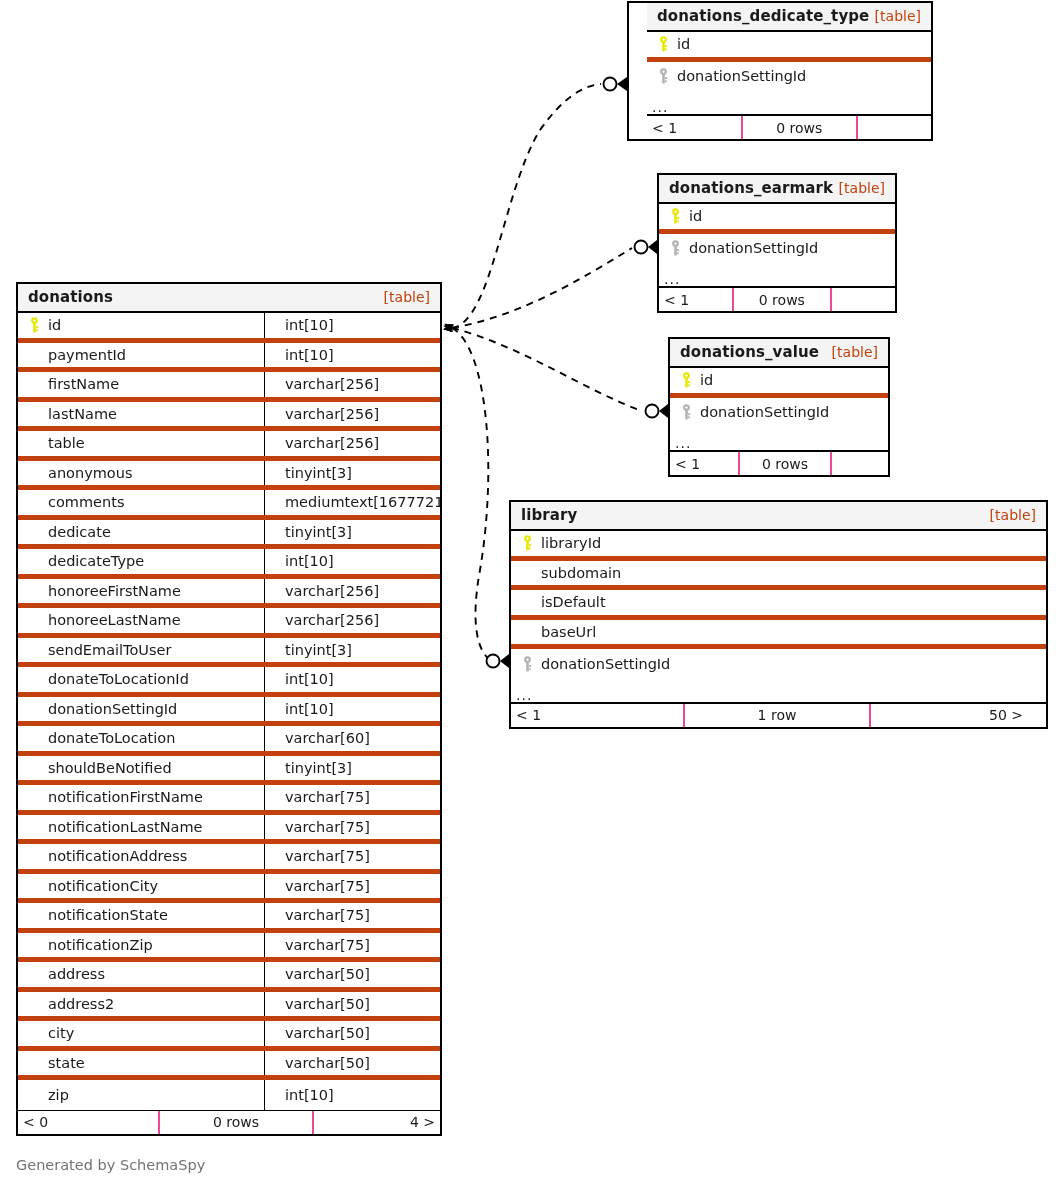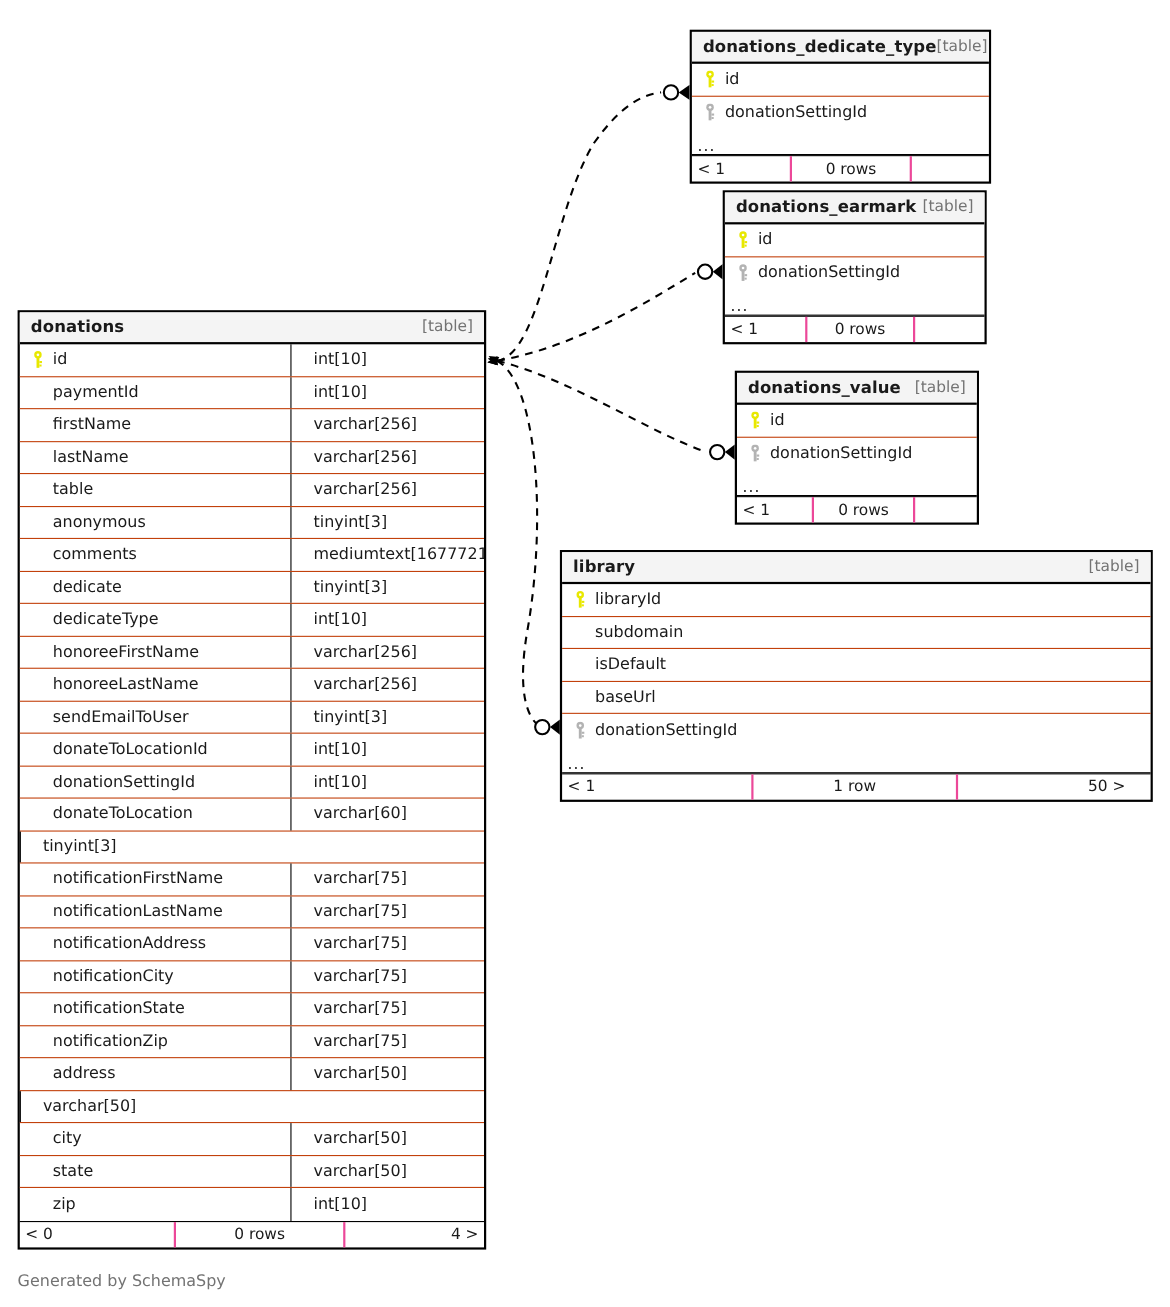"donations_dedicate_type" #tbl-ddt { padding-left: none -> 18px; top: 27px -> 1px; width: 274px -> 306px }
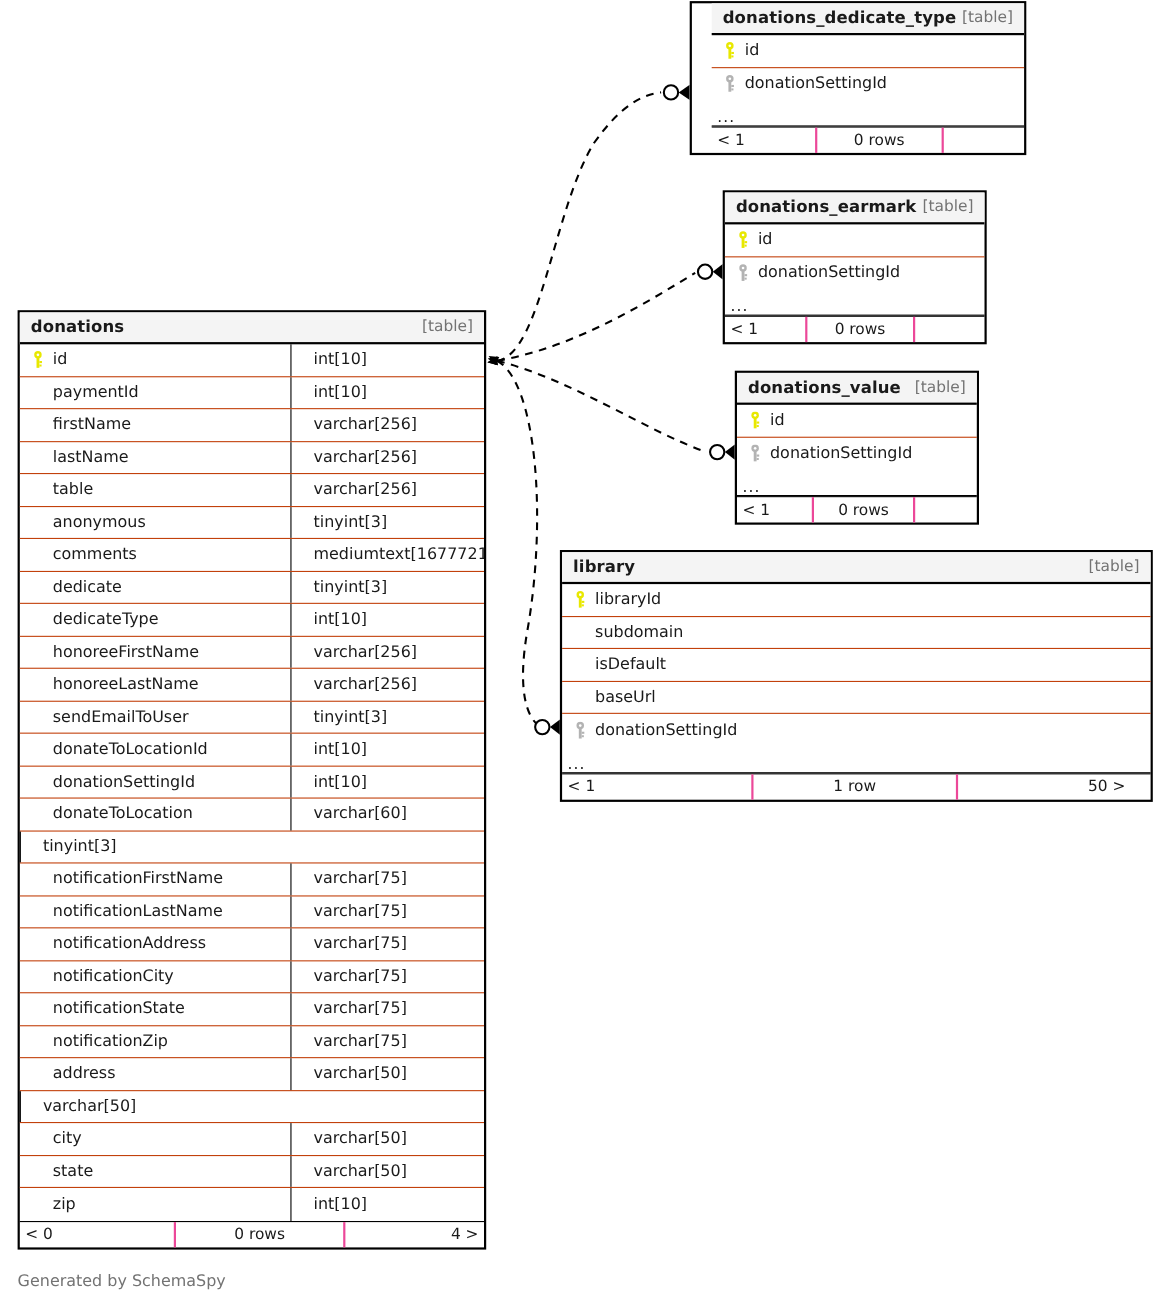"[table]" .er-table .ttag { color: #737373 -> #c2410c }
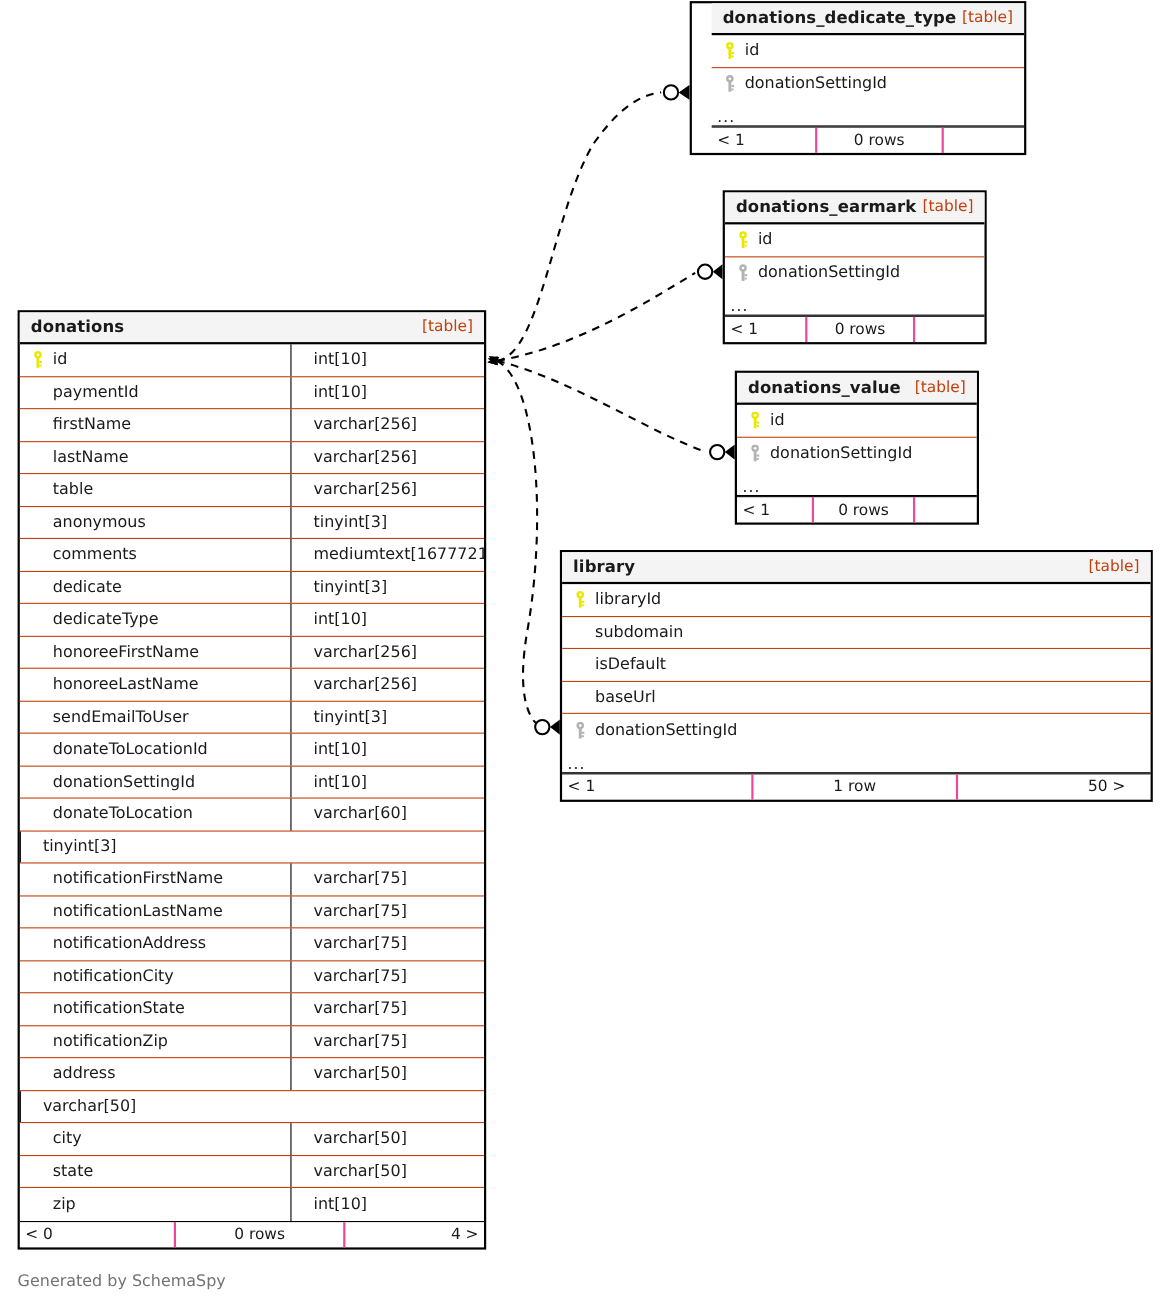"id" .row { border-bottom: 1px solid #c2410c -> 5px solid #c2410c }
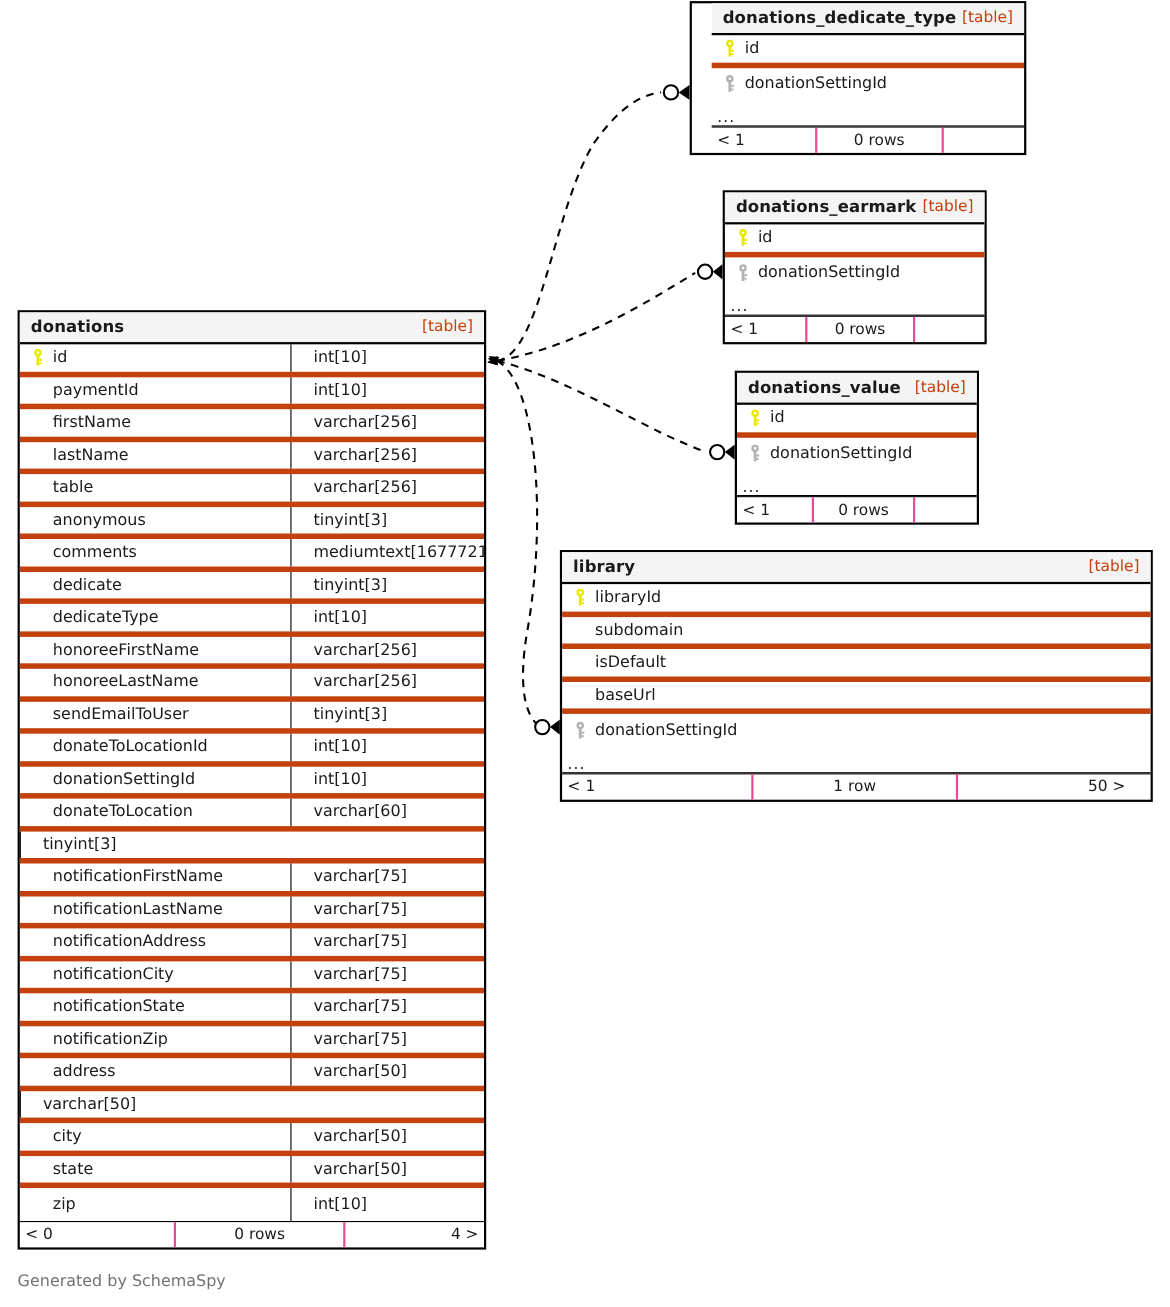"shouldBeNotified" div.cell-name { html: none -> <div> <span></span> <span>shouldBeNotified</span> </div> }
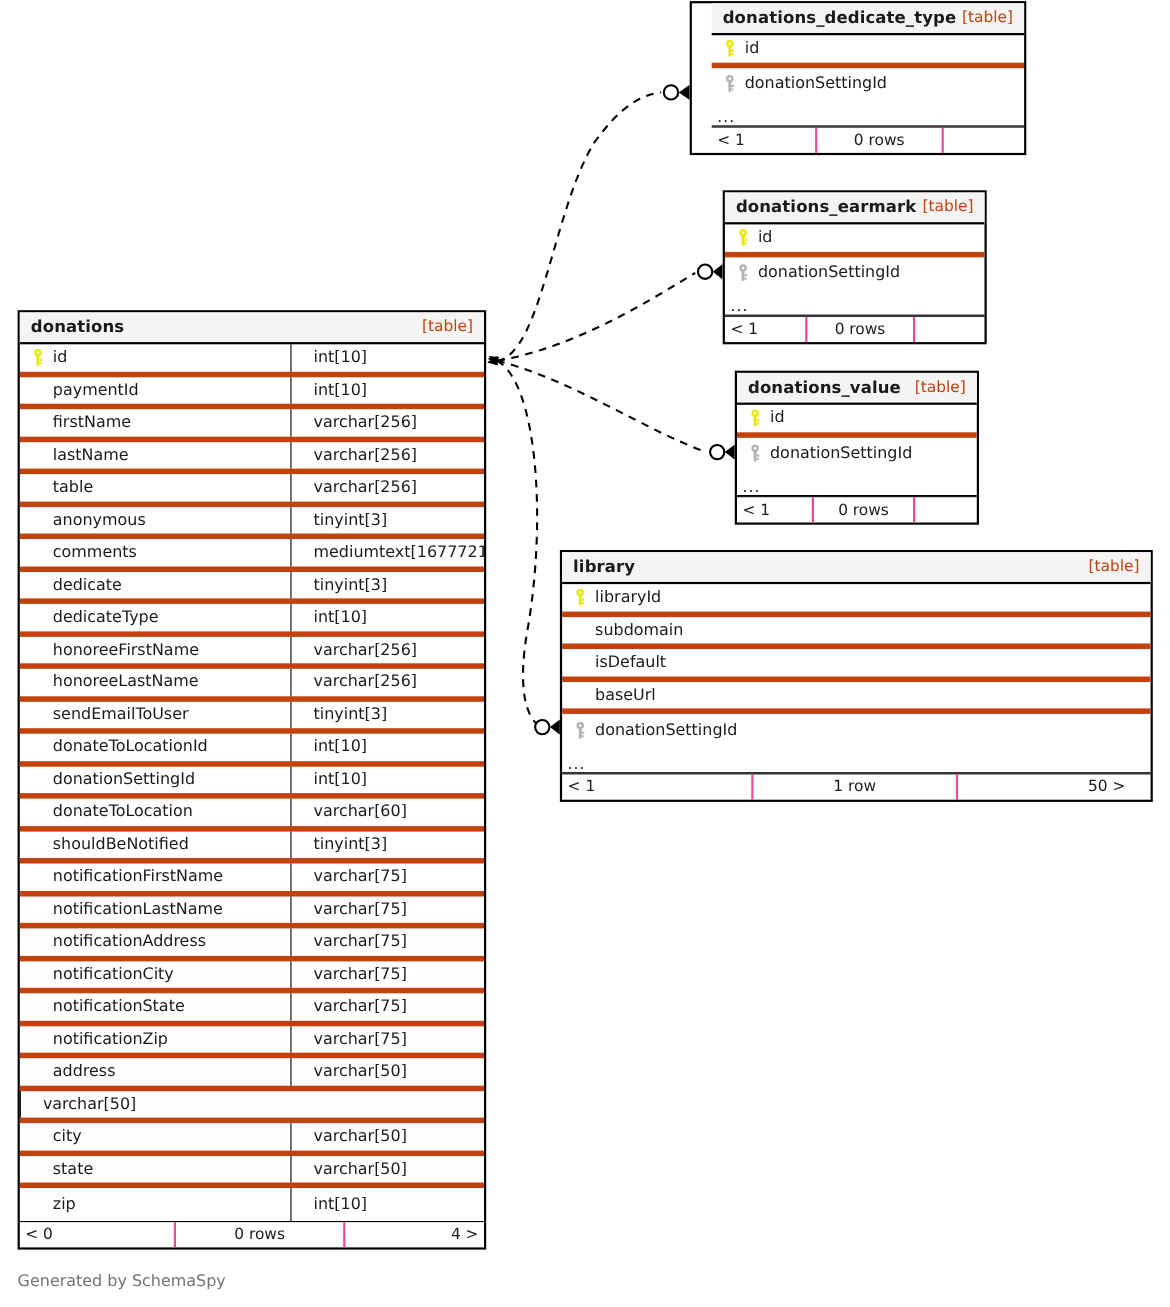"address2" div.cell-name { html: none -> <div> <span></span> <span>address2</span> </div> }
